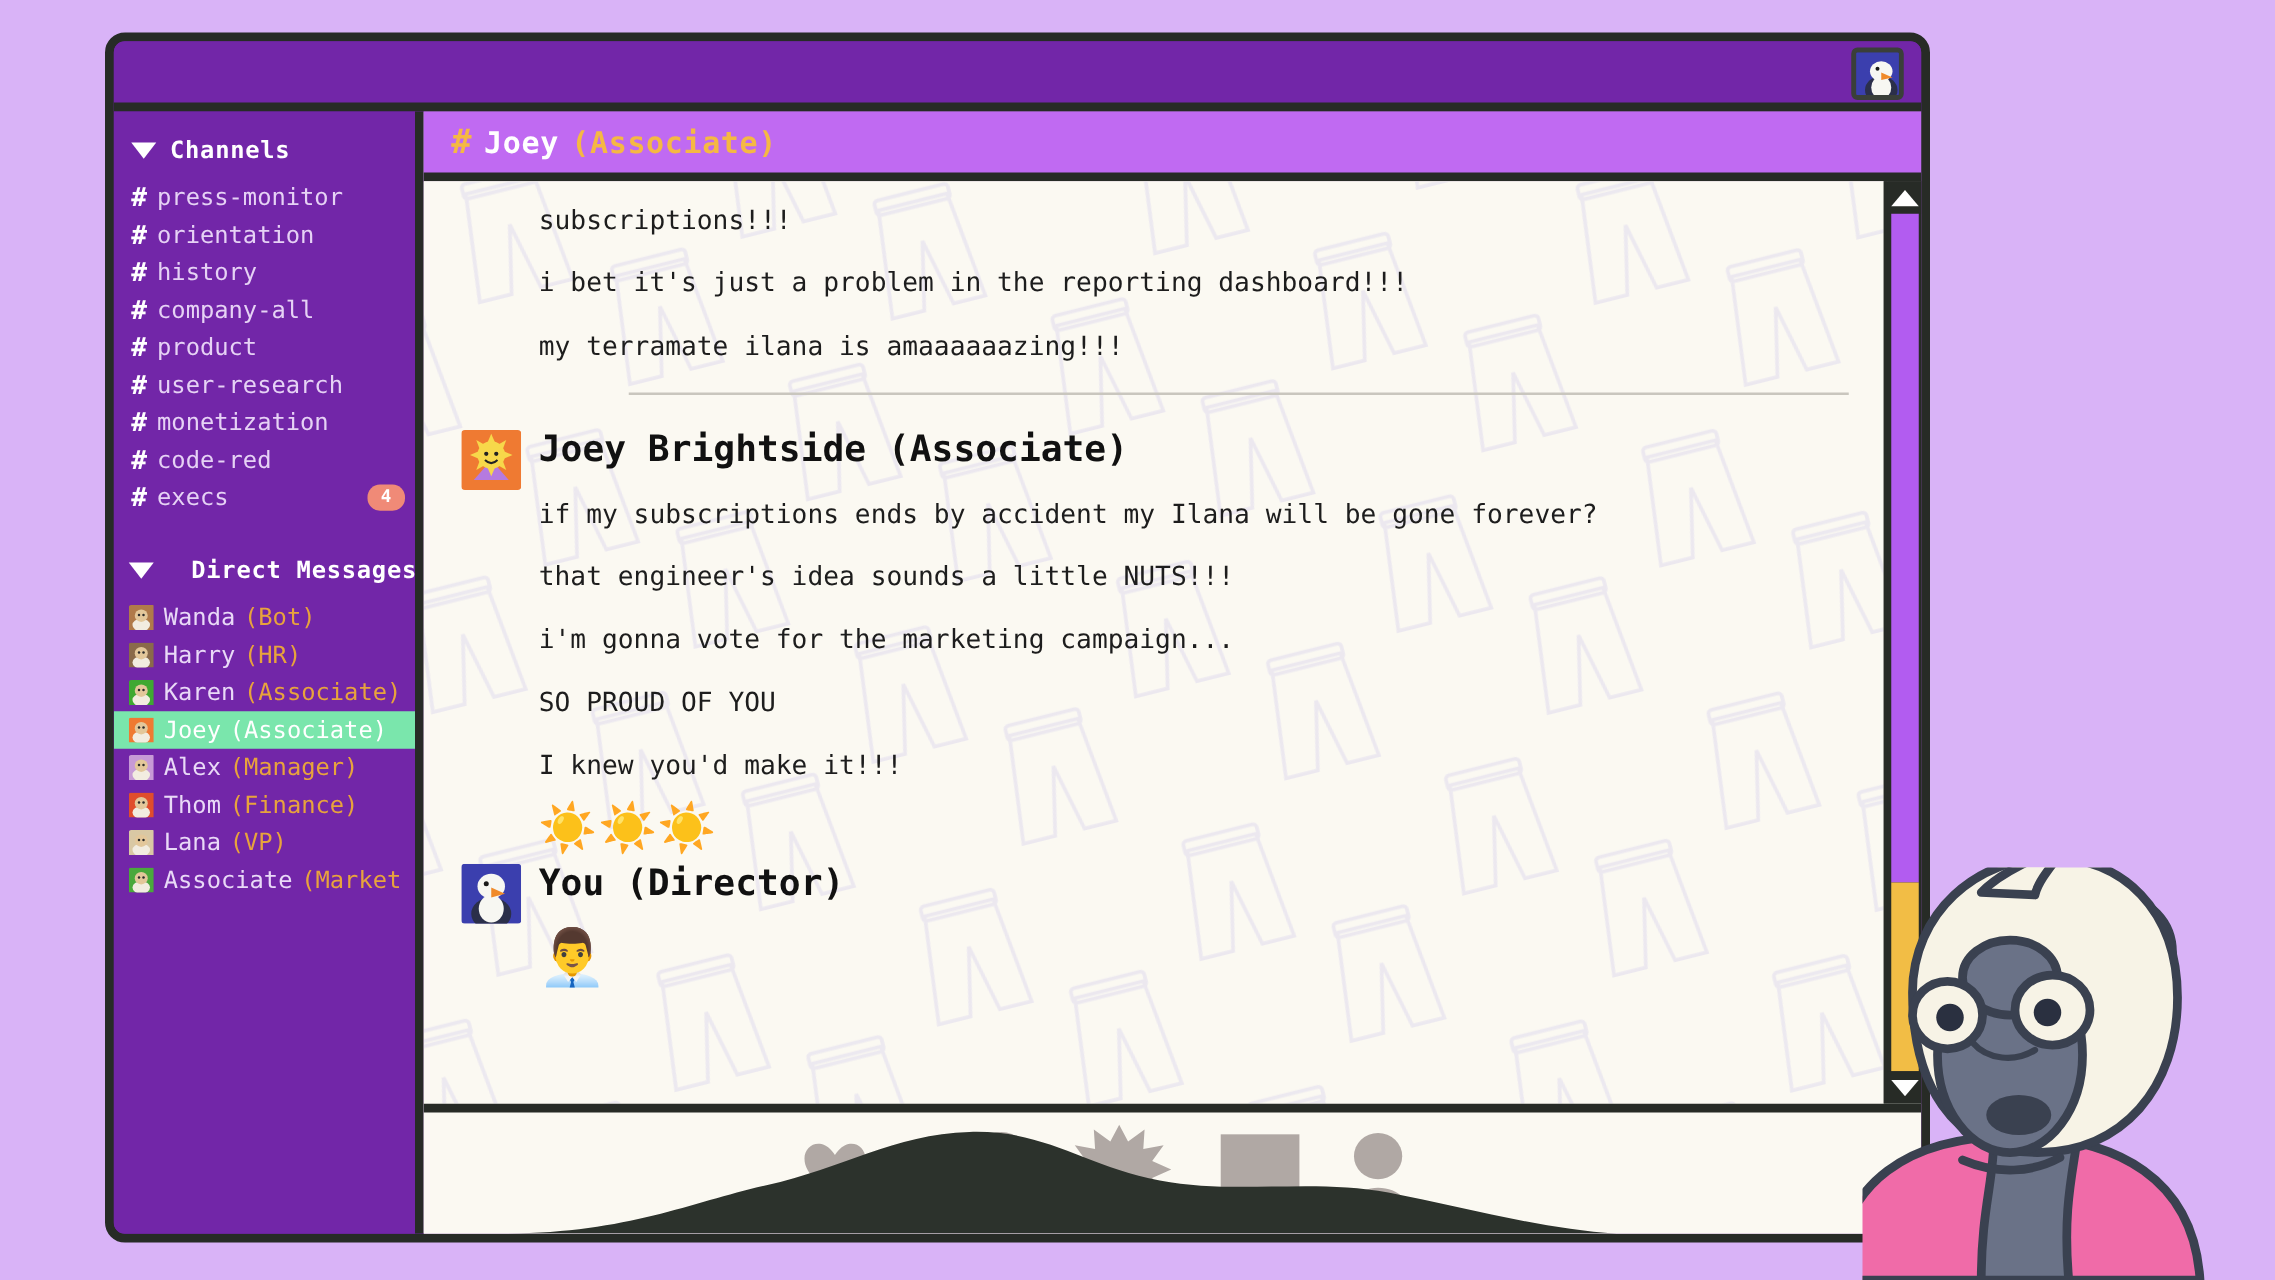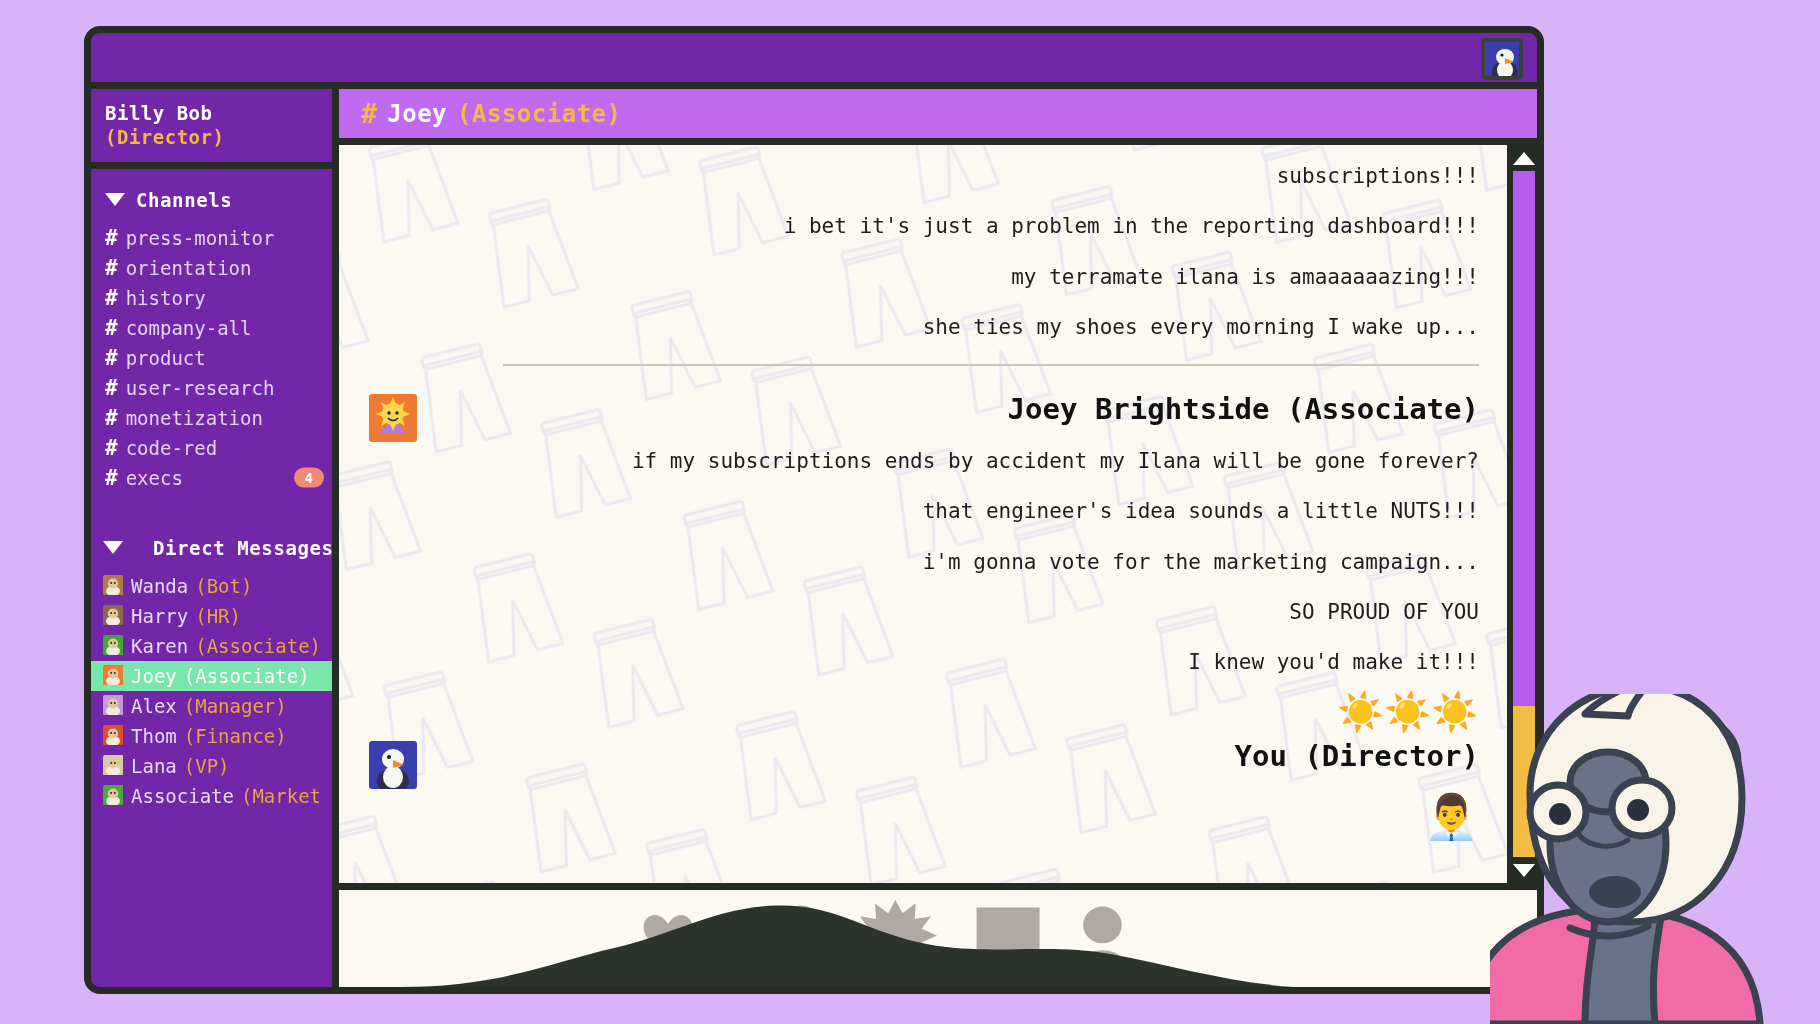"Billy Bob" div.user-block { html: <div> <div>Billy Bob</div> <div>(Director)</div> </div> -> none }
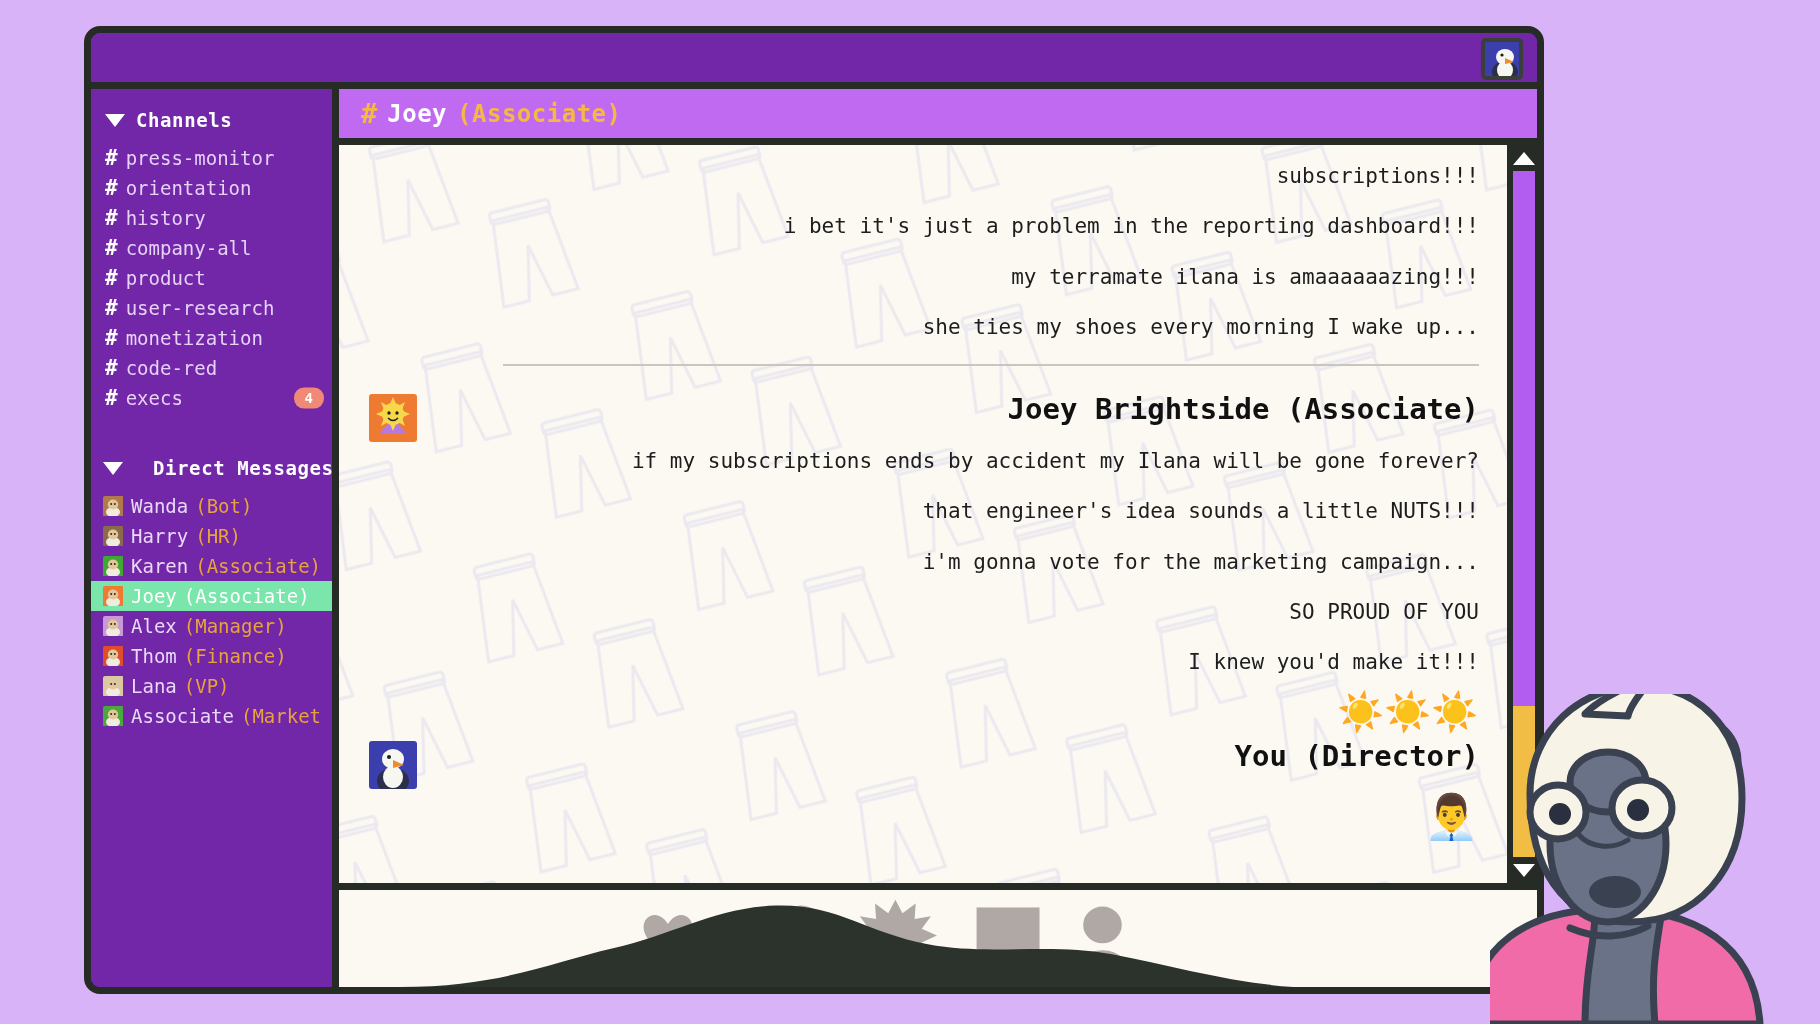"subscriptions!!!" .msgs-inner { text-align: right -> none }
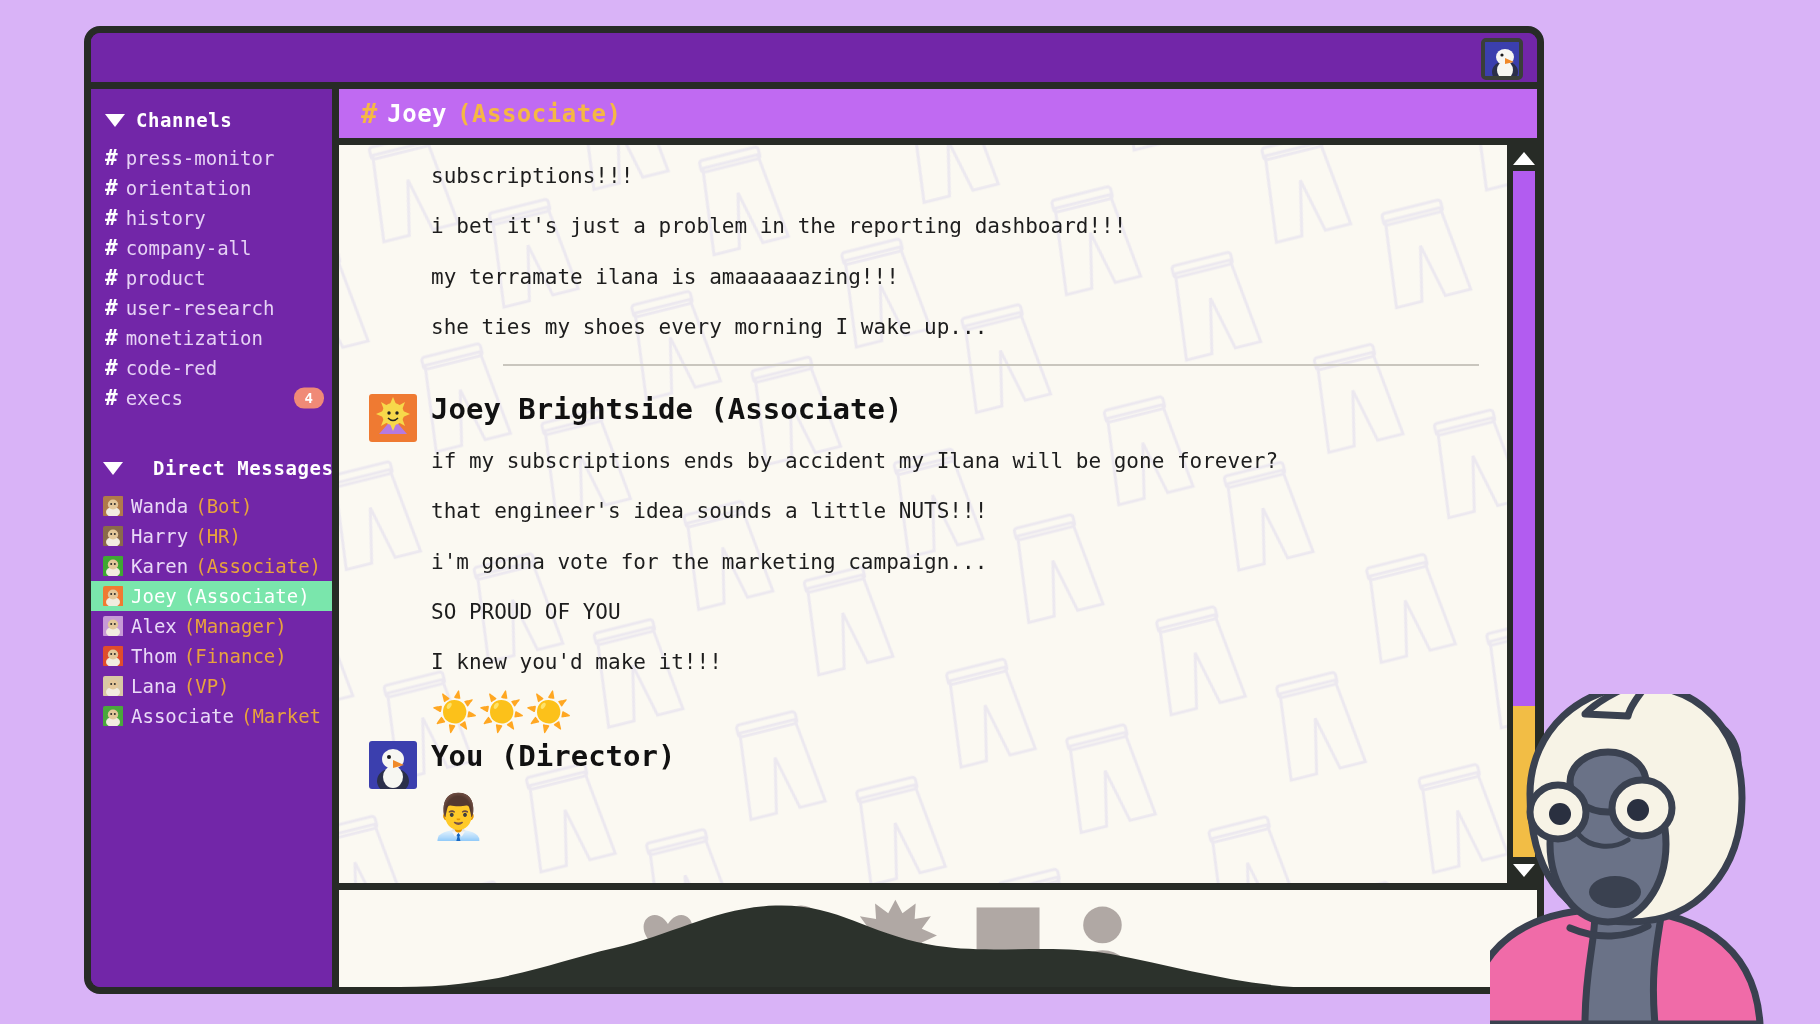"she ties my shoes every" div.line { html: <div>she ties my shoes every morning I wake up...</div> -> none }
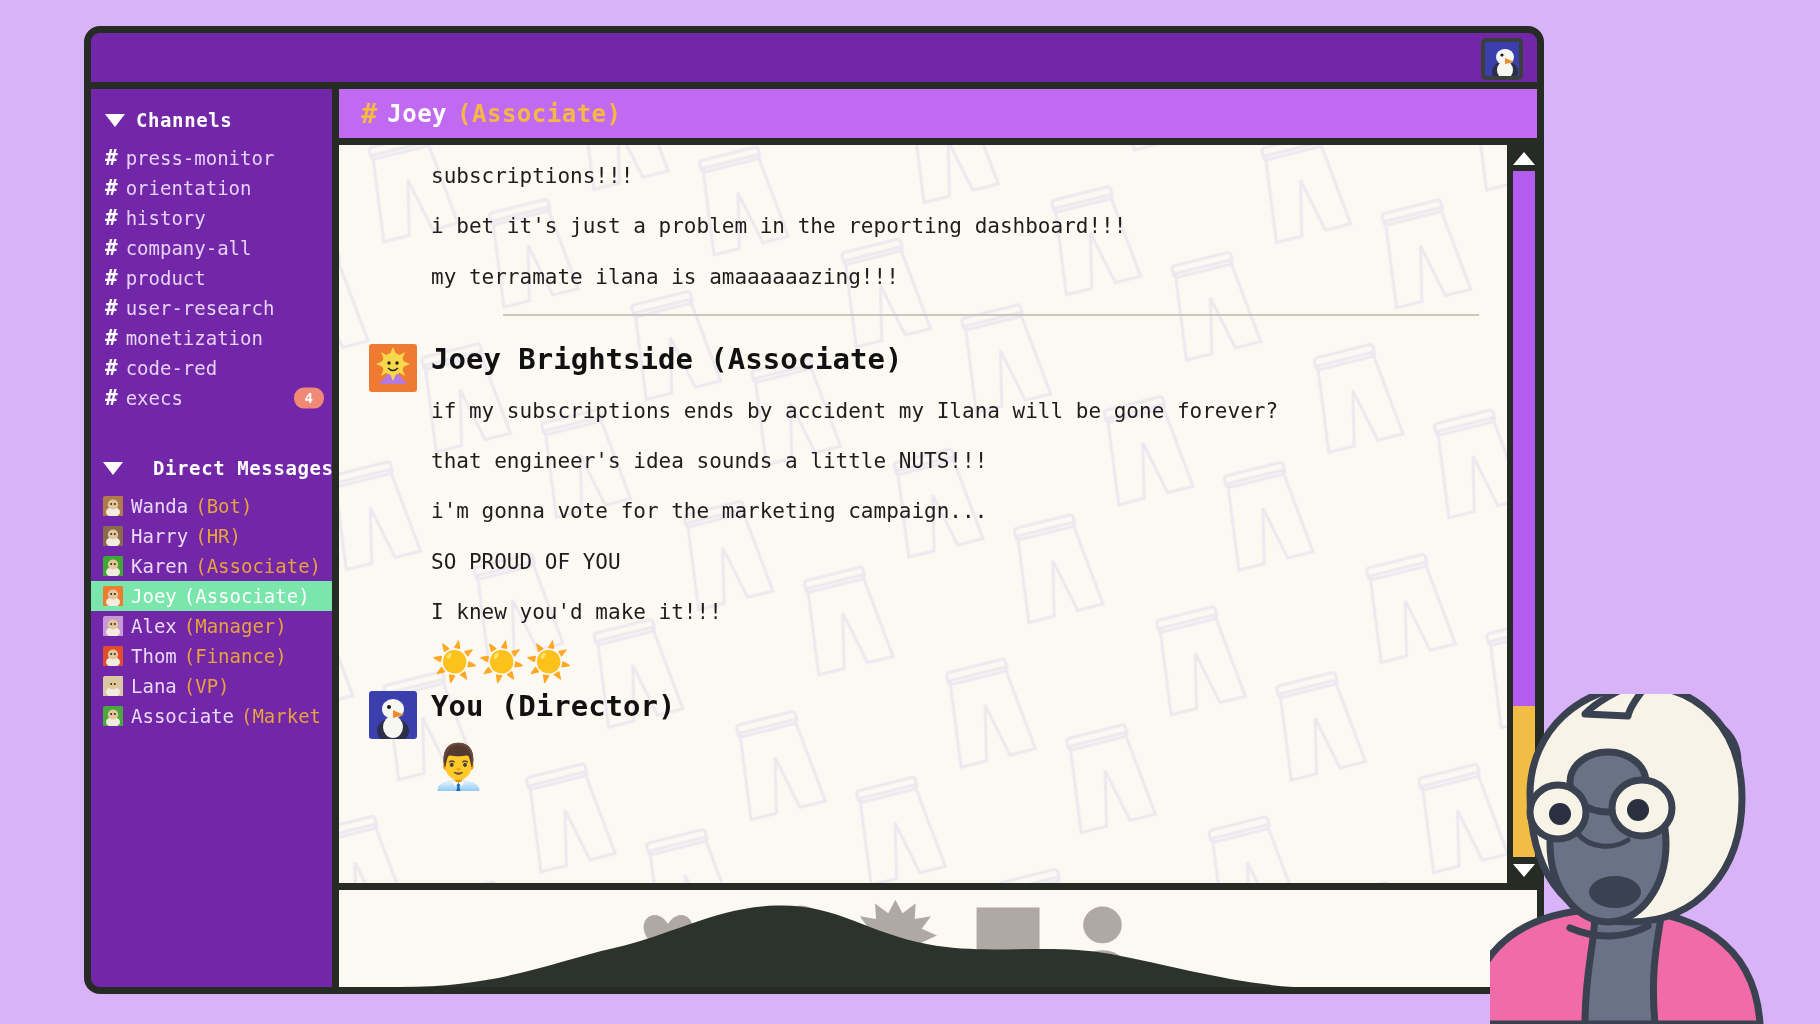"Direct Messages" .section-head.dm { margin-top: 40px -> 28px }
